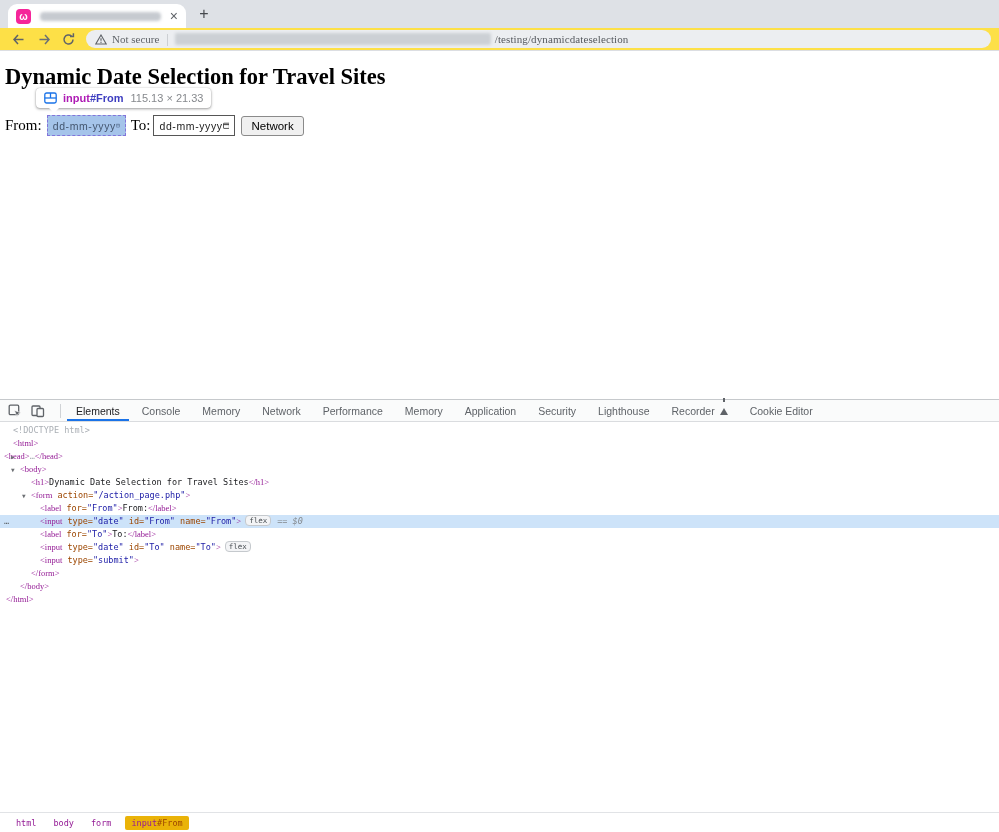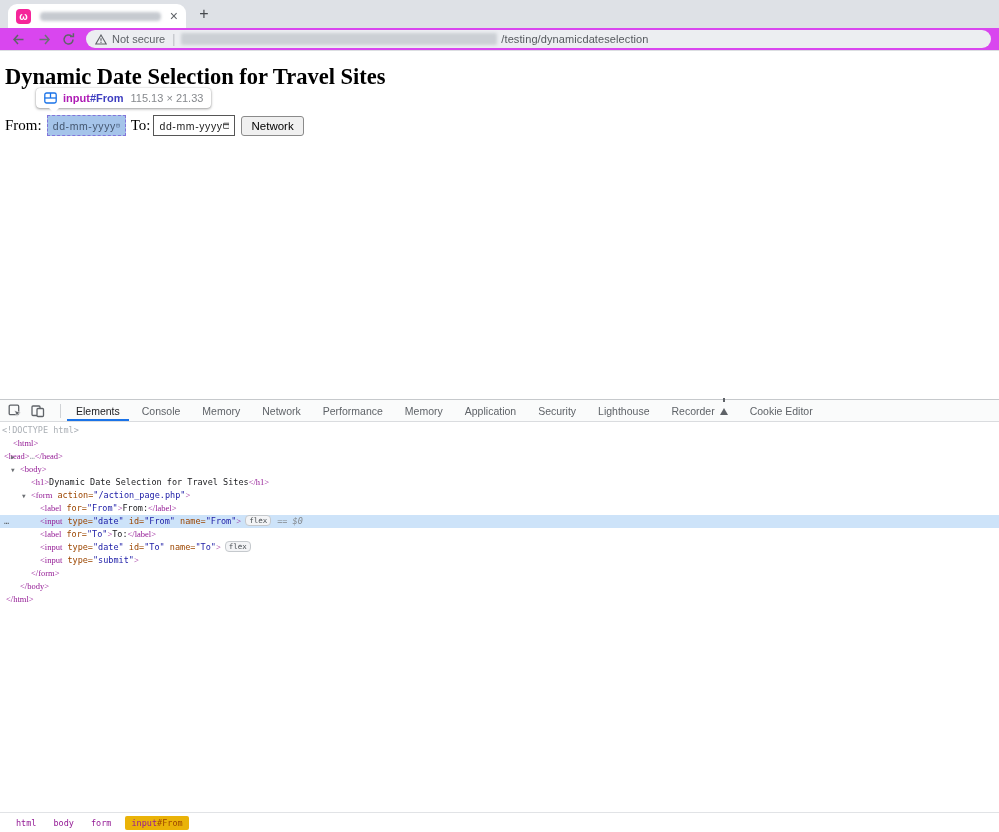"Not secure" .toolbar { background: #d946ef -> #fde047; font-family: none -> Liberation Serif, serif }
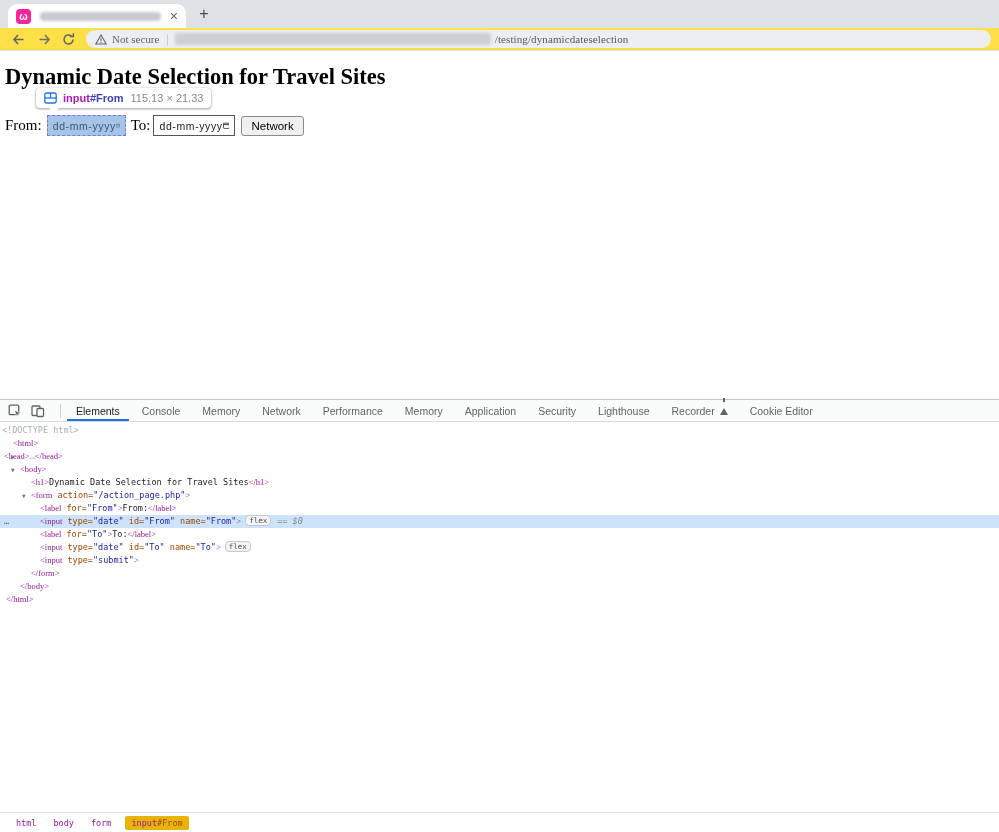"<!DOCTYPE html>" div.dt-row { padding-left: 2px -> 13px }
